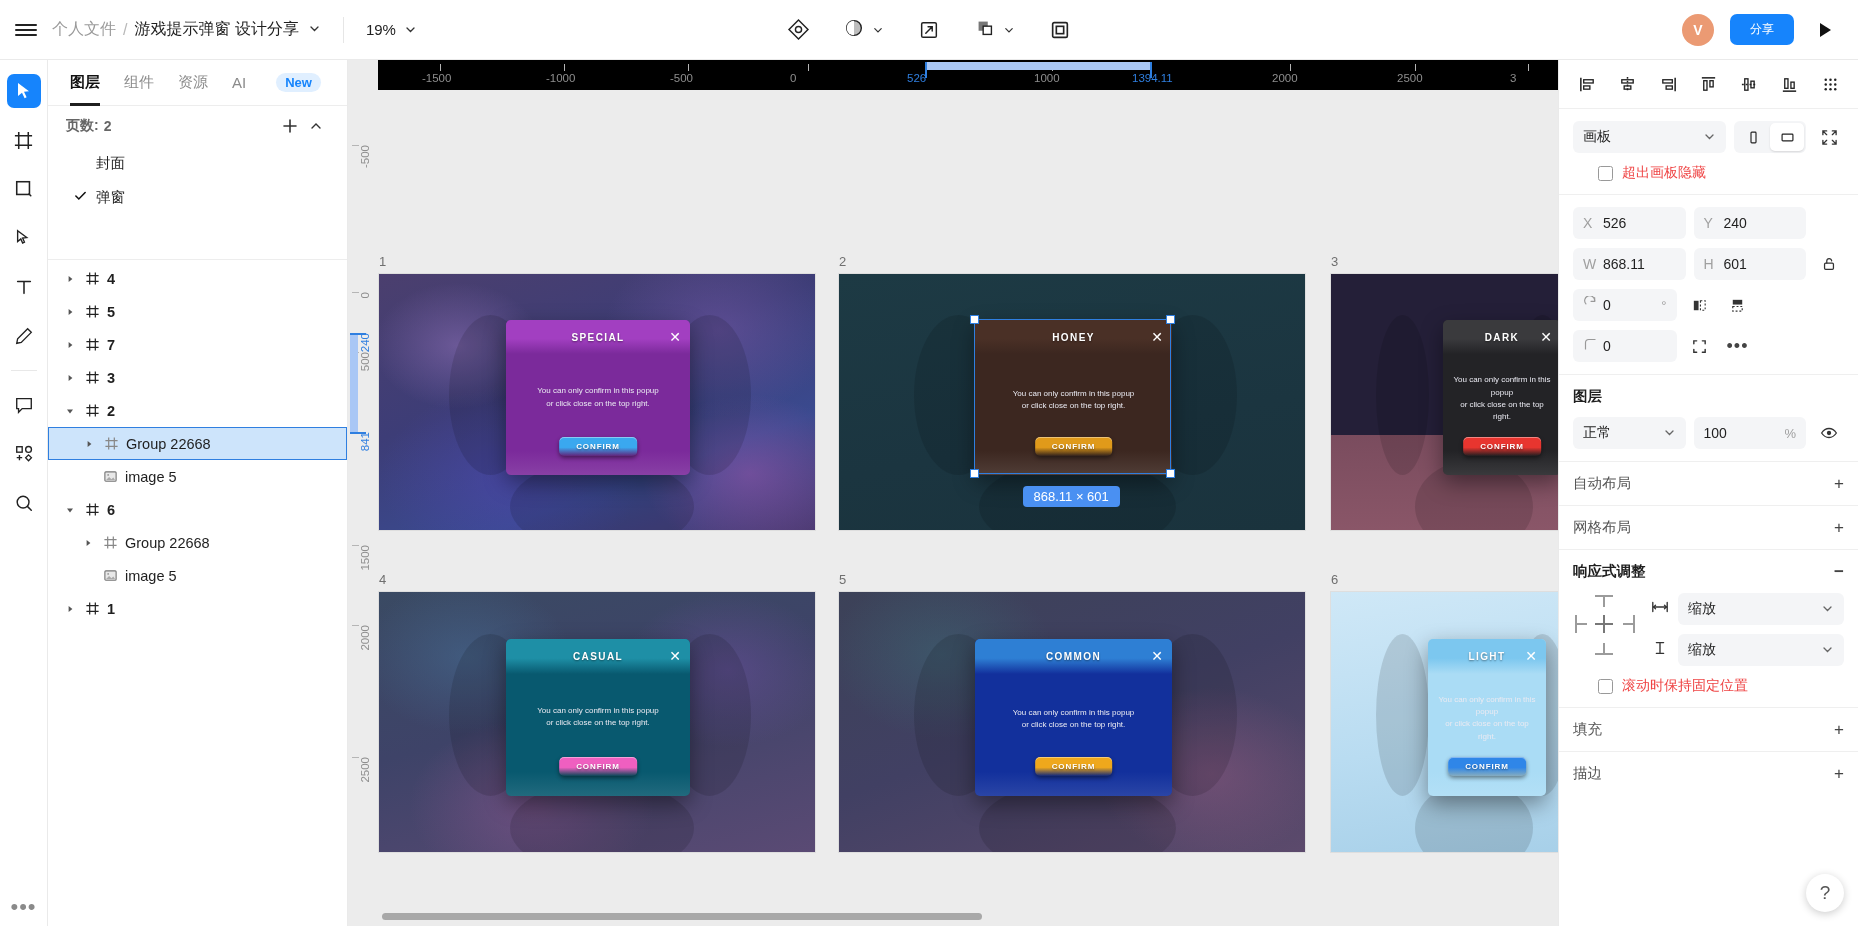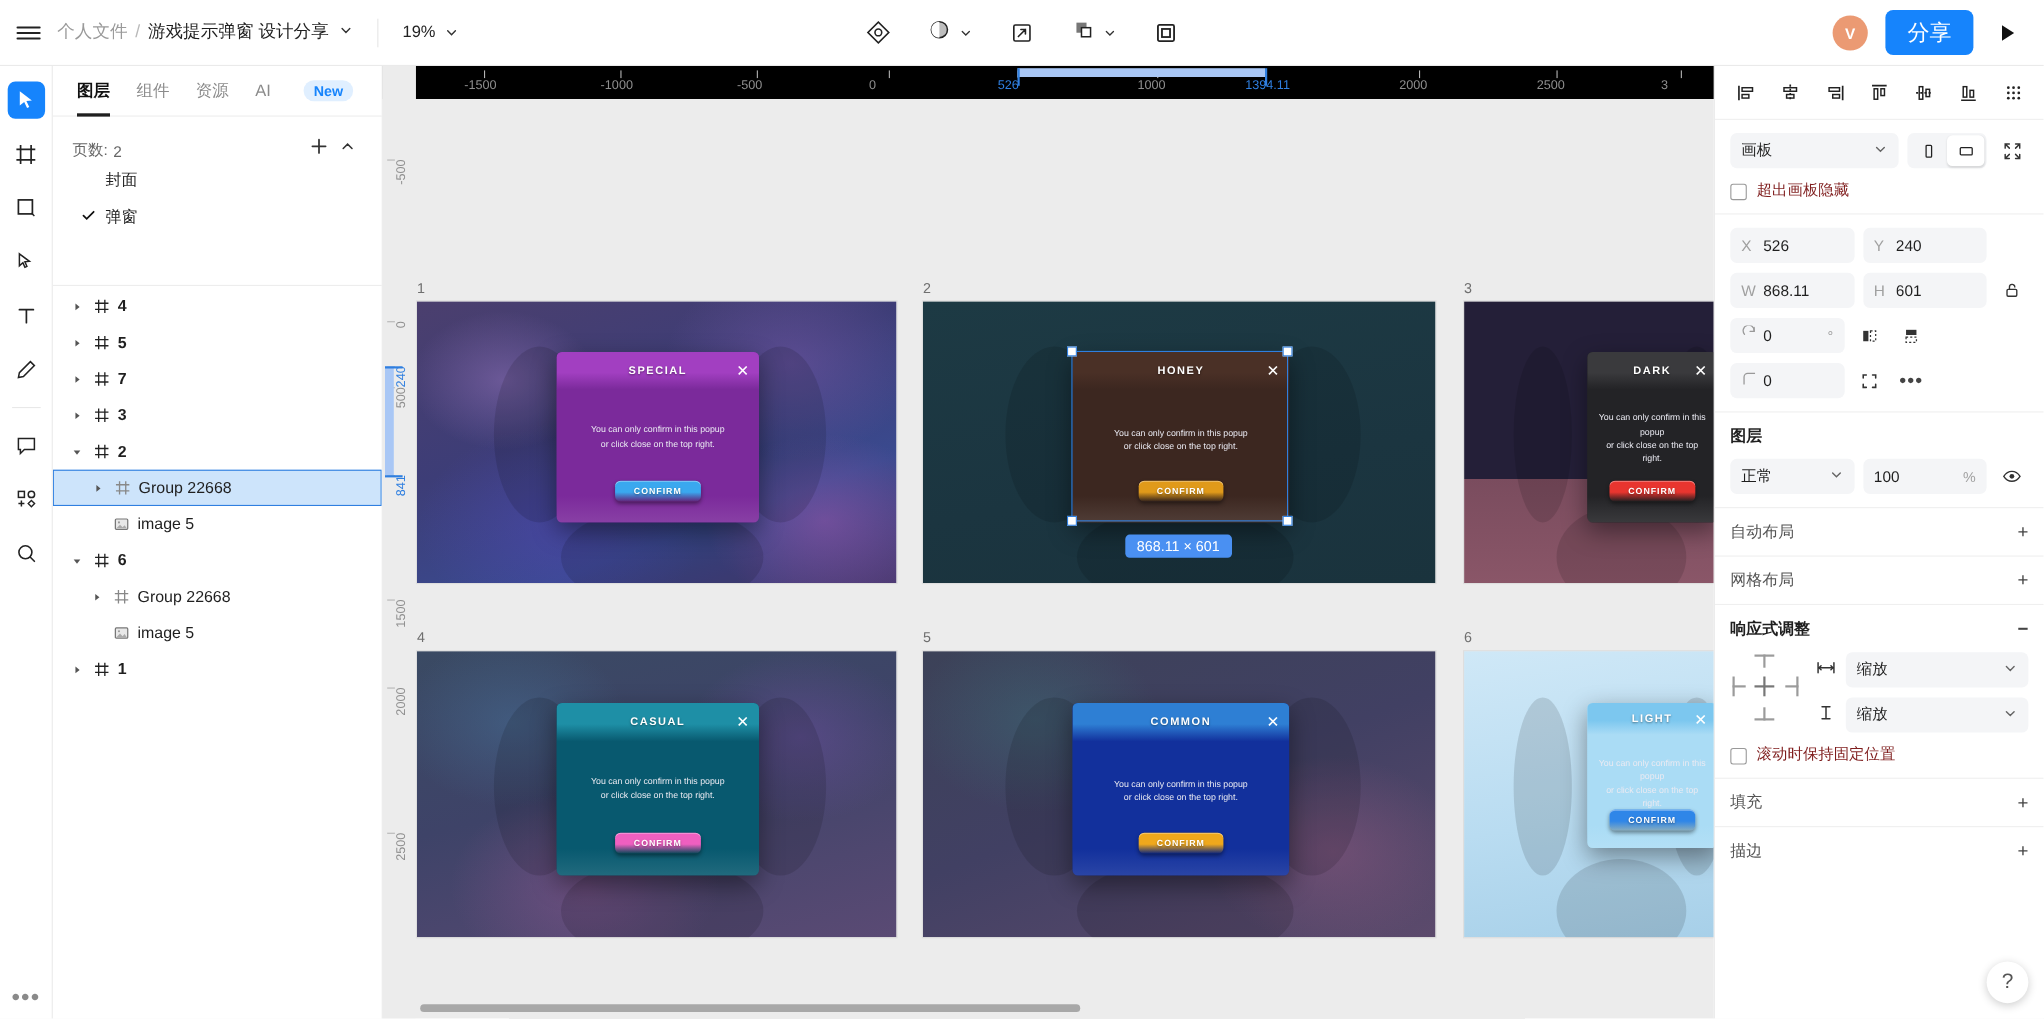"分享" .share-btn { font-size: 20px -> 12px }
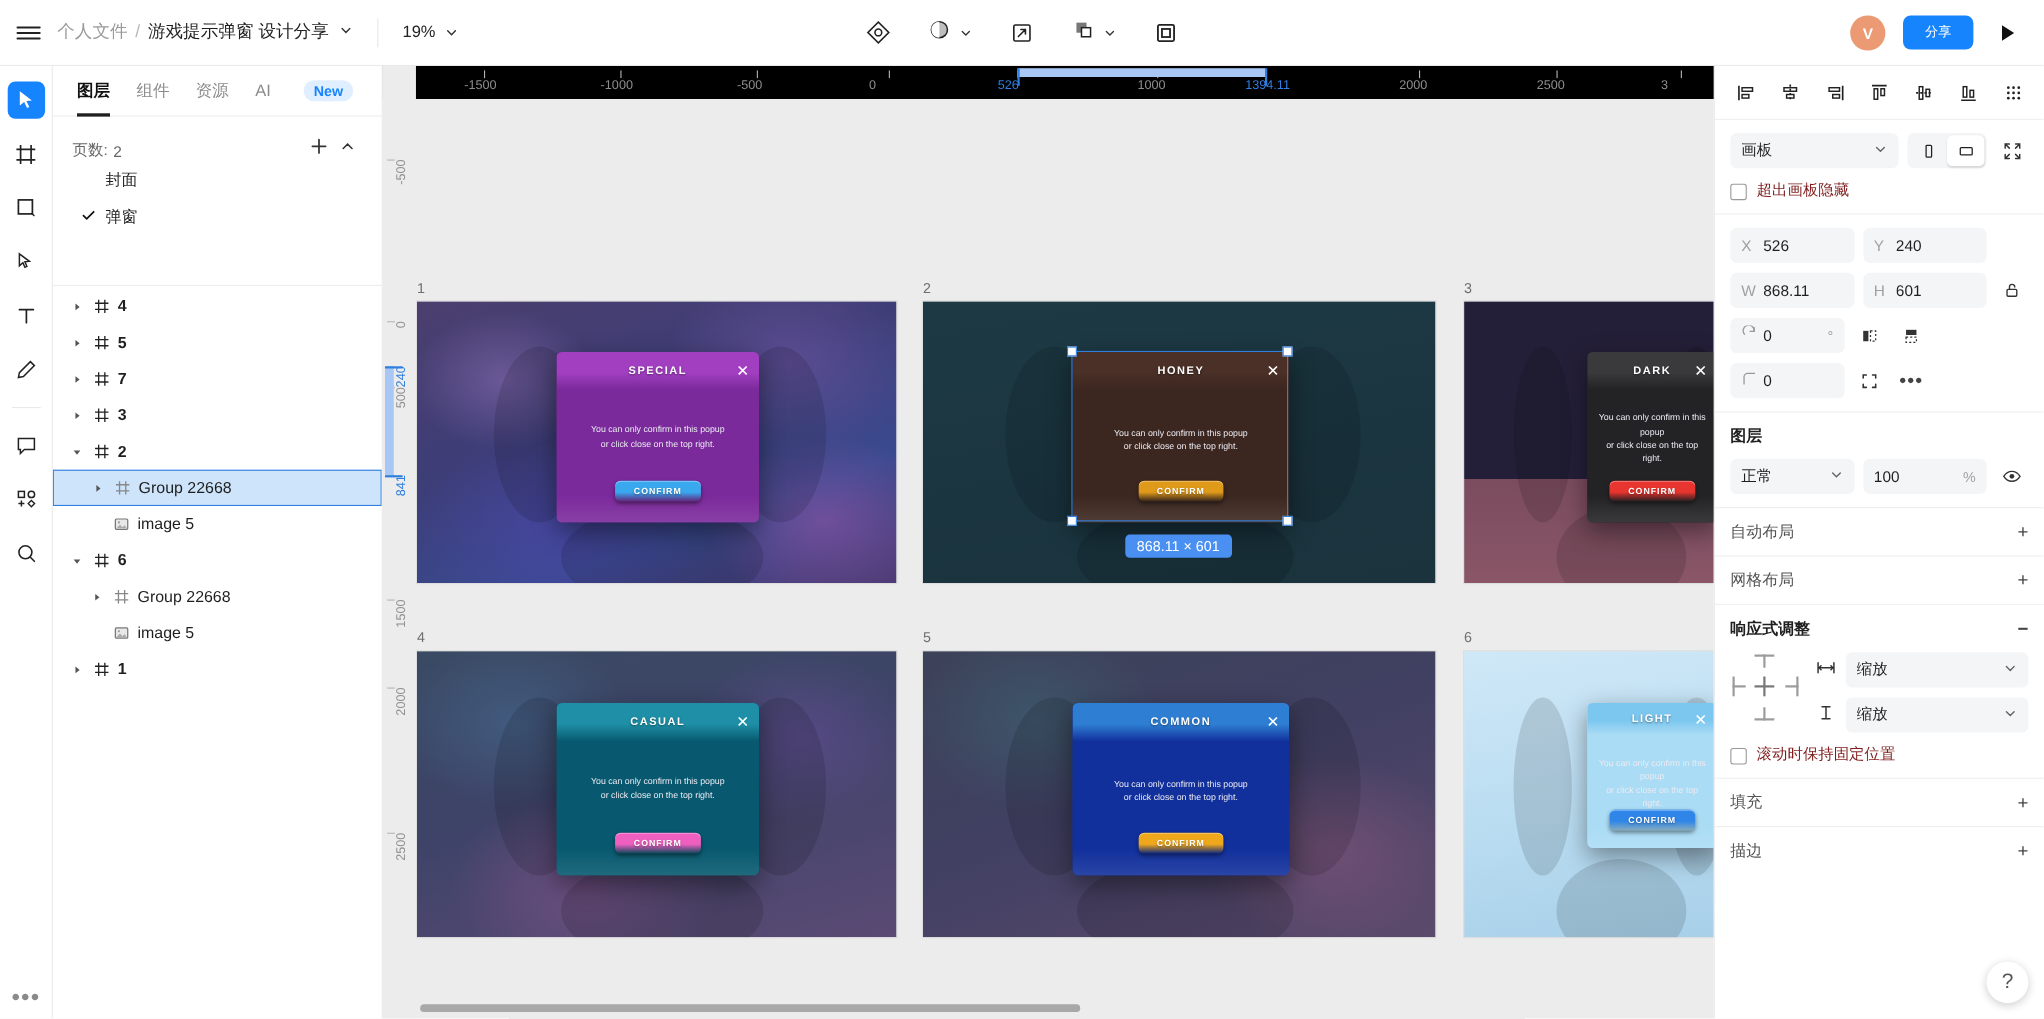"页数:" .pages-head { align-items: flex-end -> center; font-weight: none -> bold }
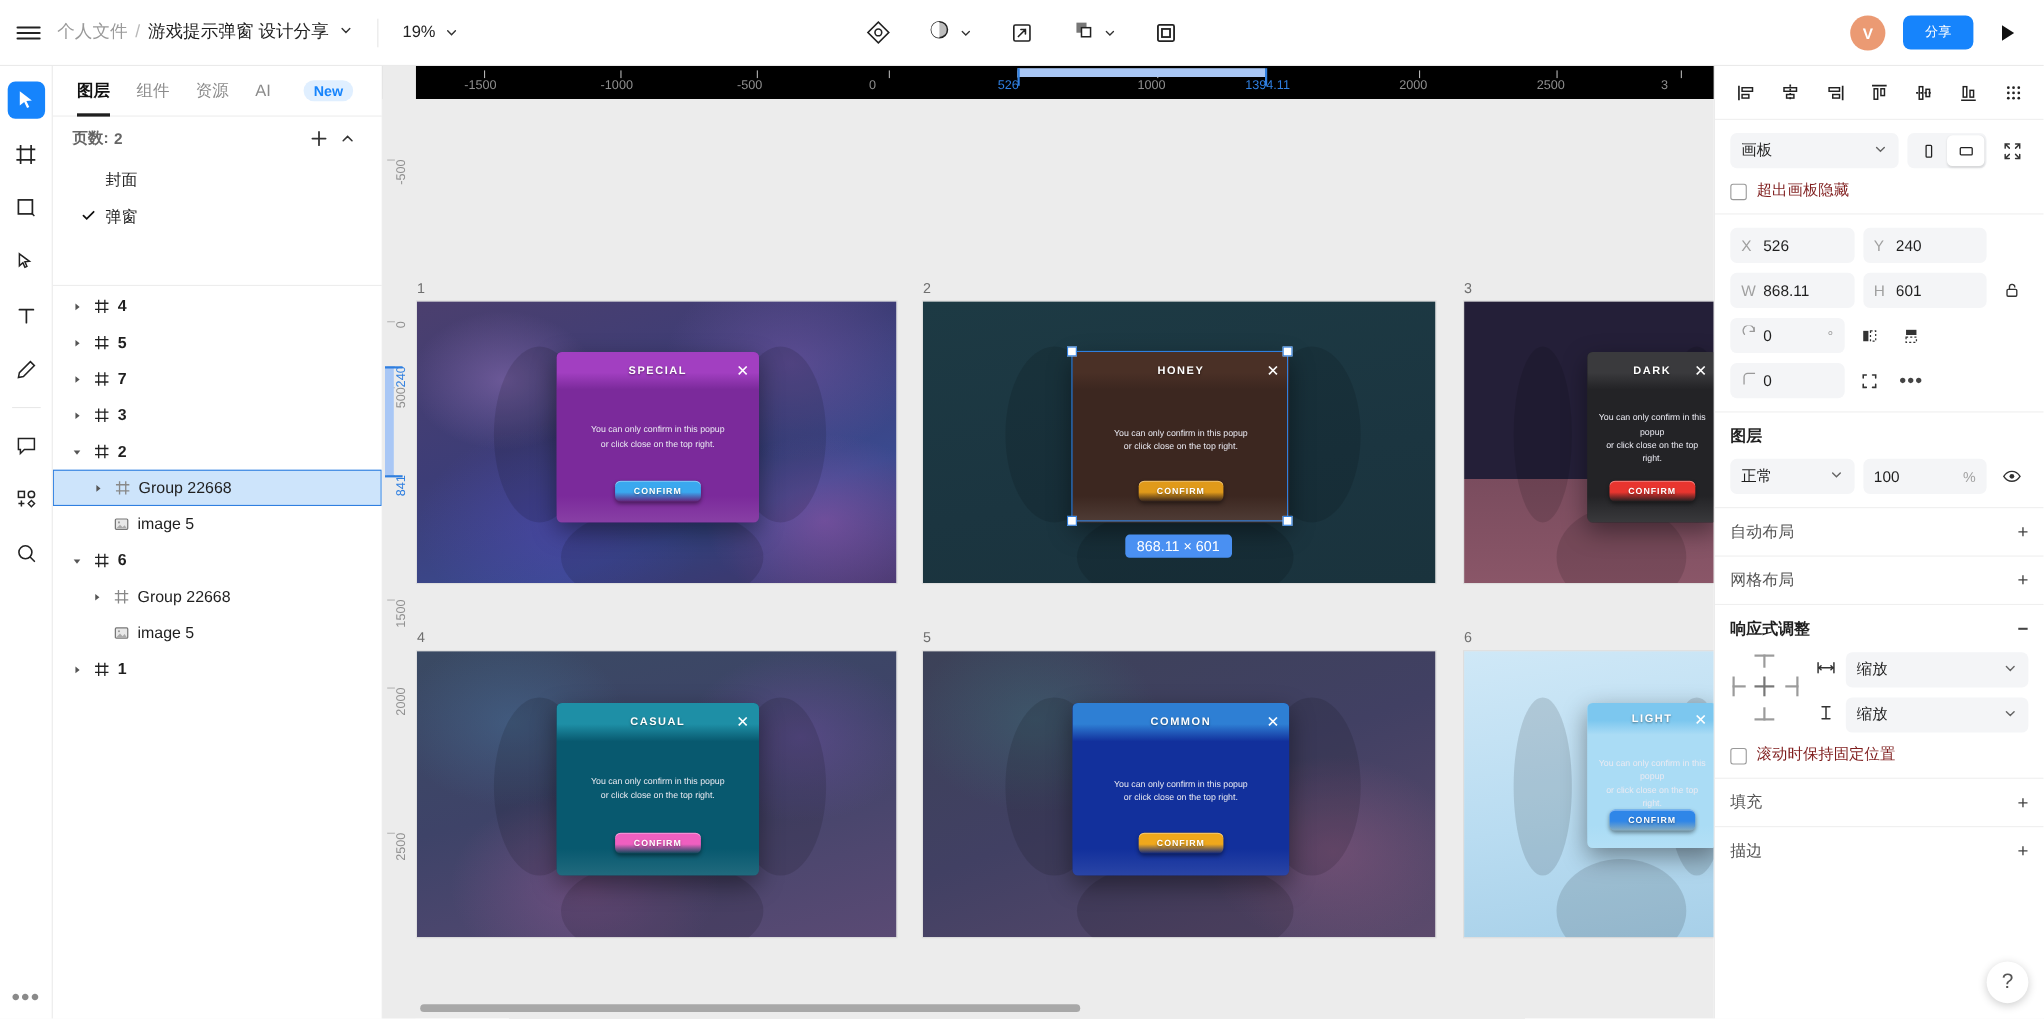"超出画板隐藏" .cbrow { align-items: flex-end -> center; color: #7f1d1d -> #ef4444; margin-left: none -> 25px }
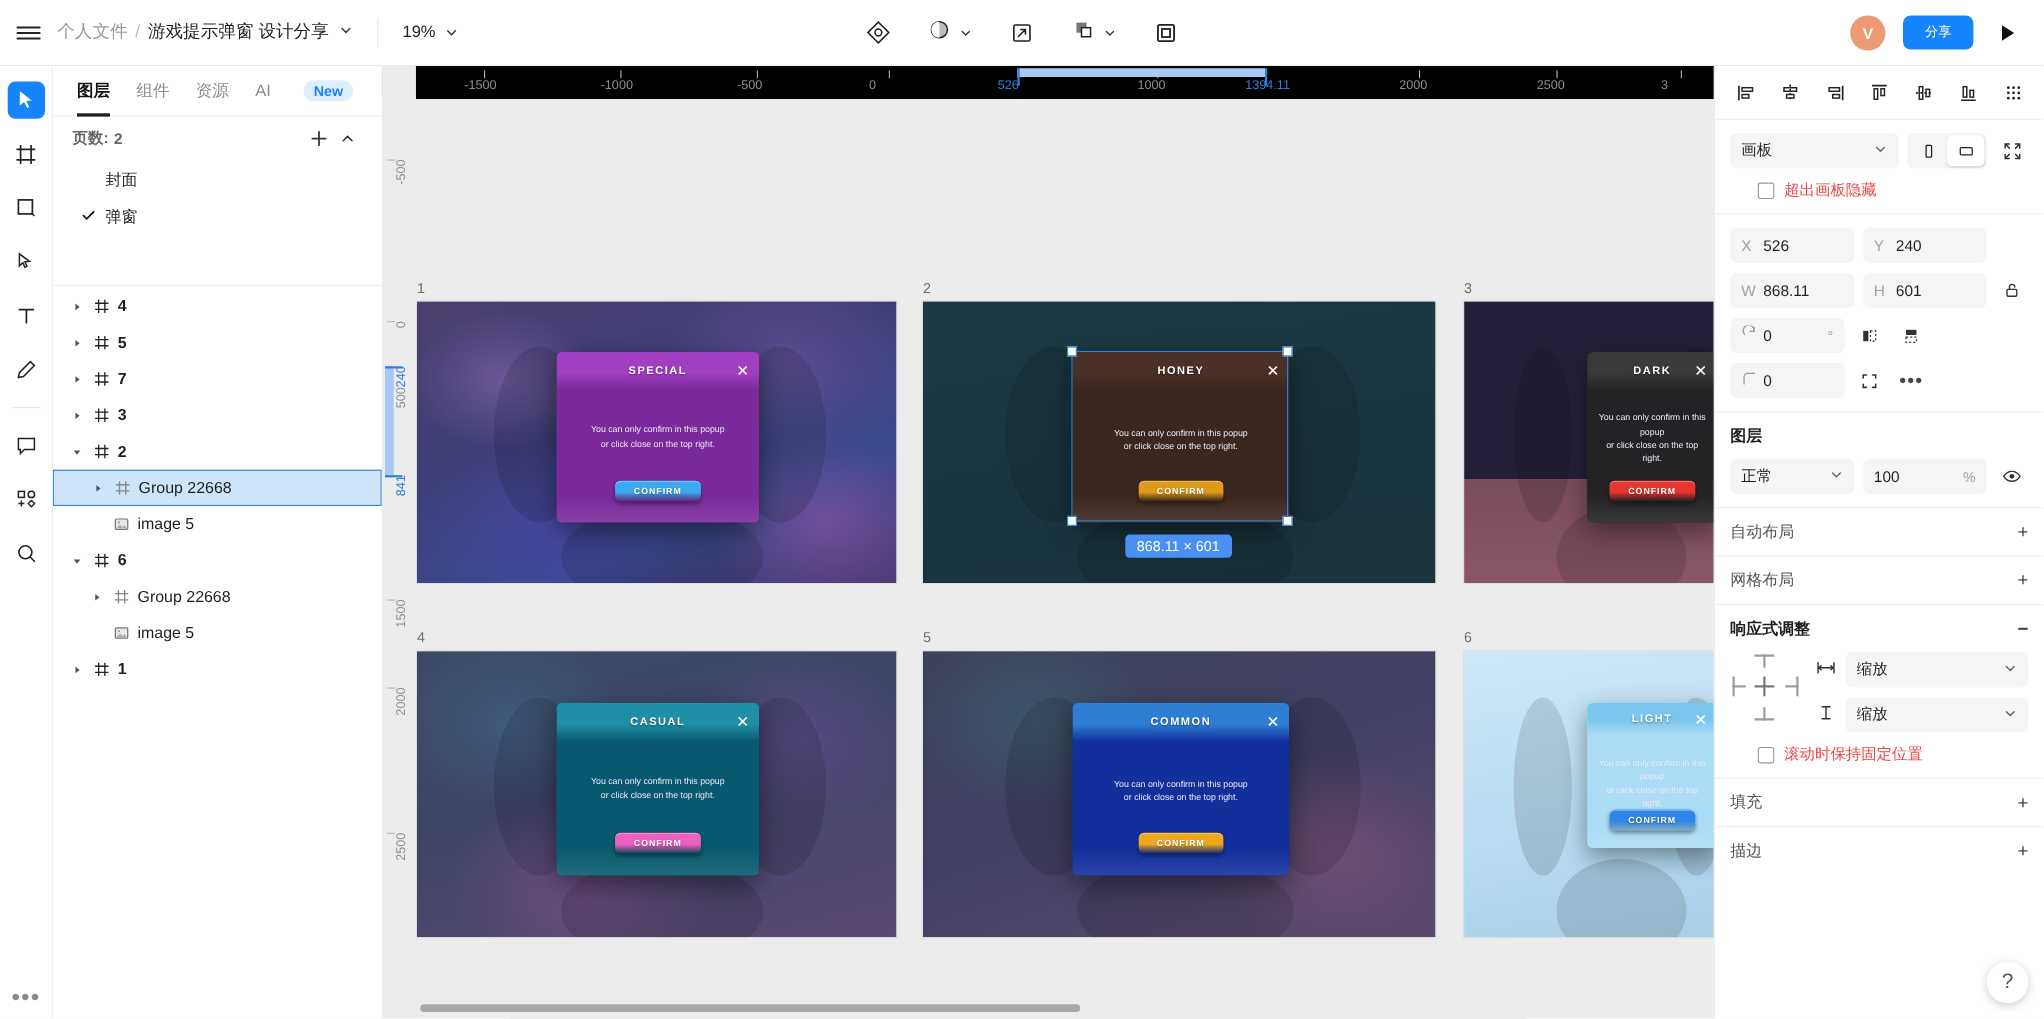"LIGHT" div.popup { height: 132px -> 157px; left: 112px -> 97px }
